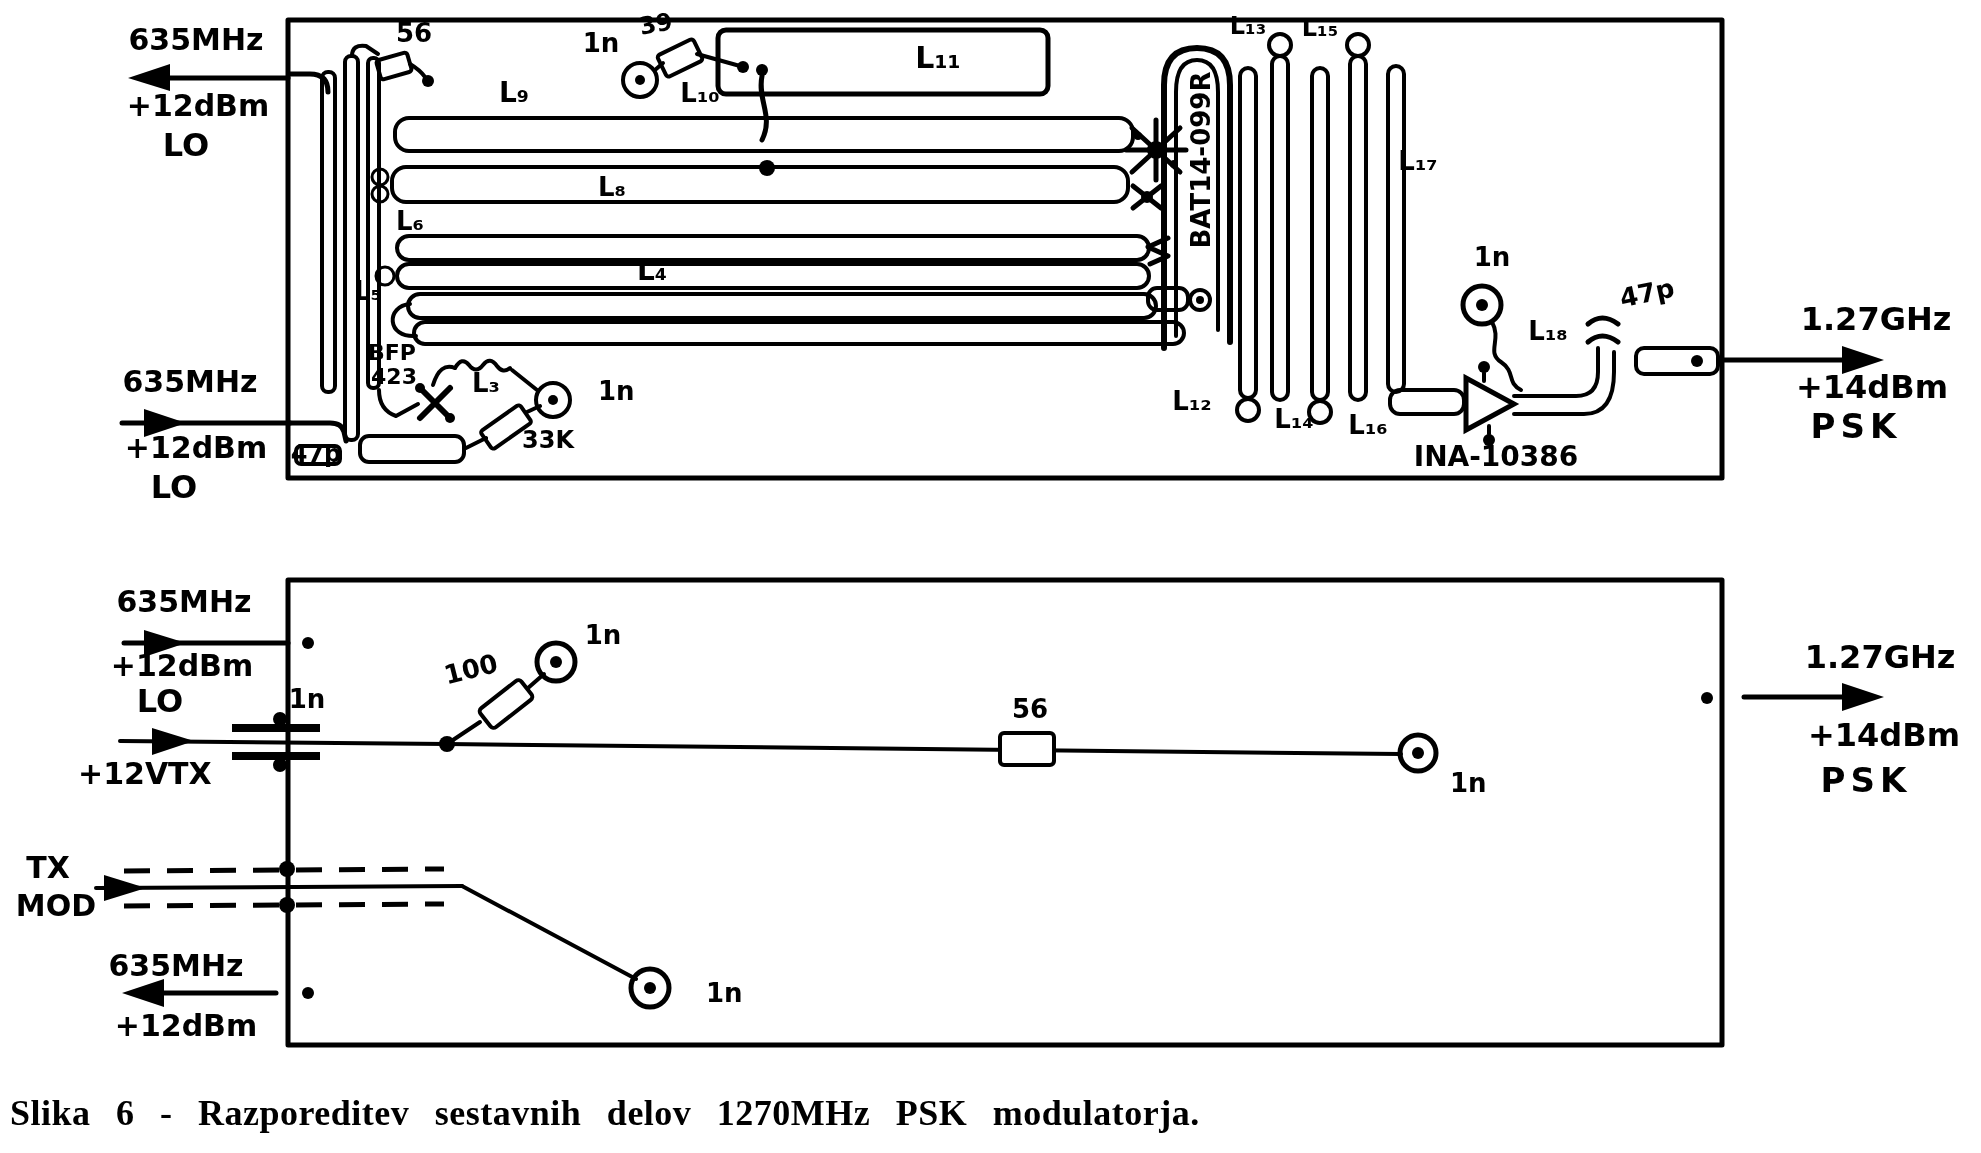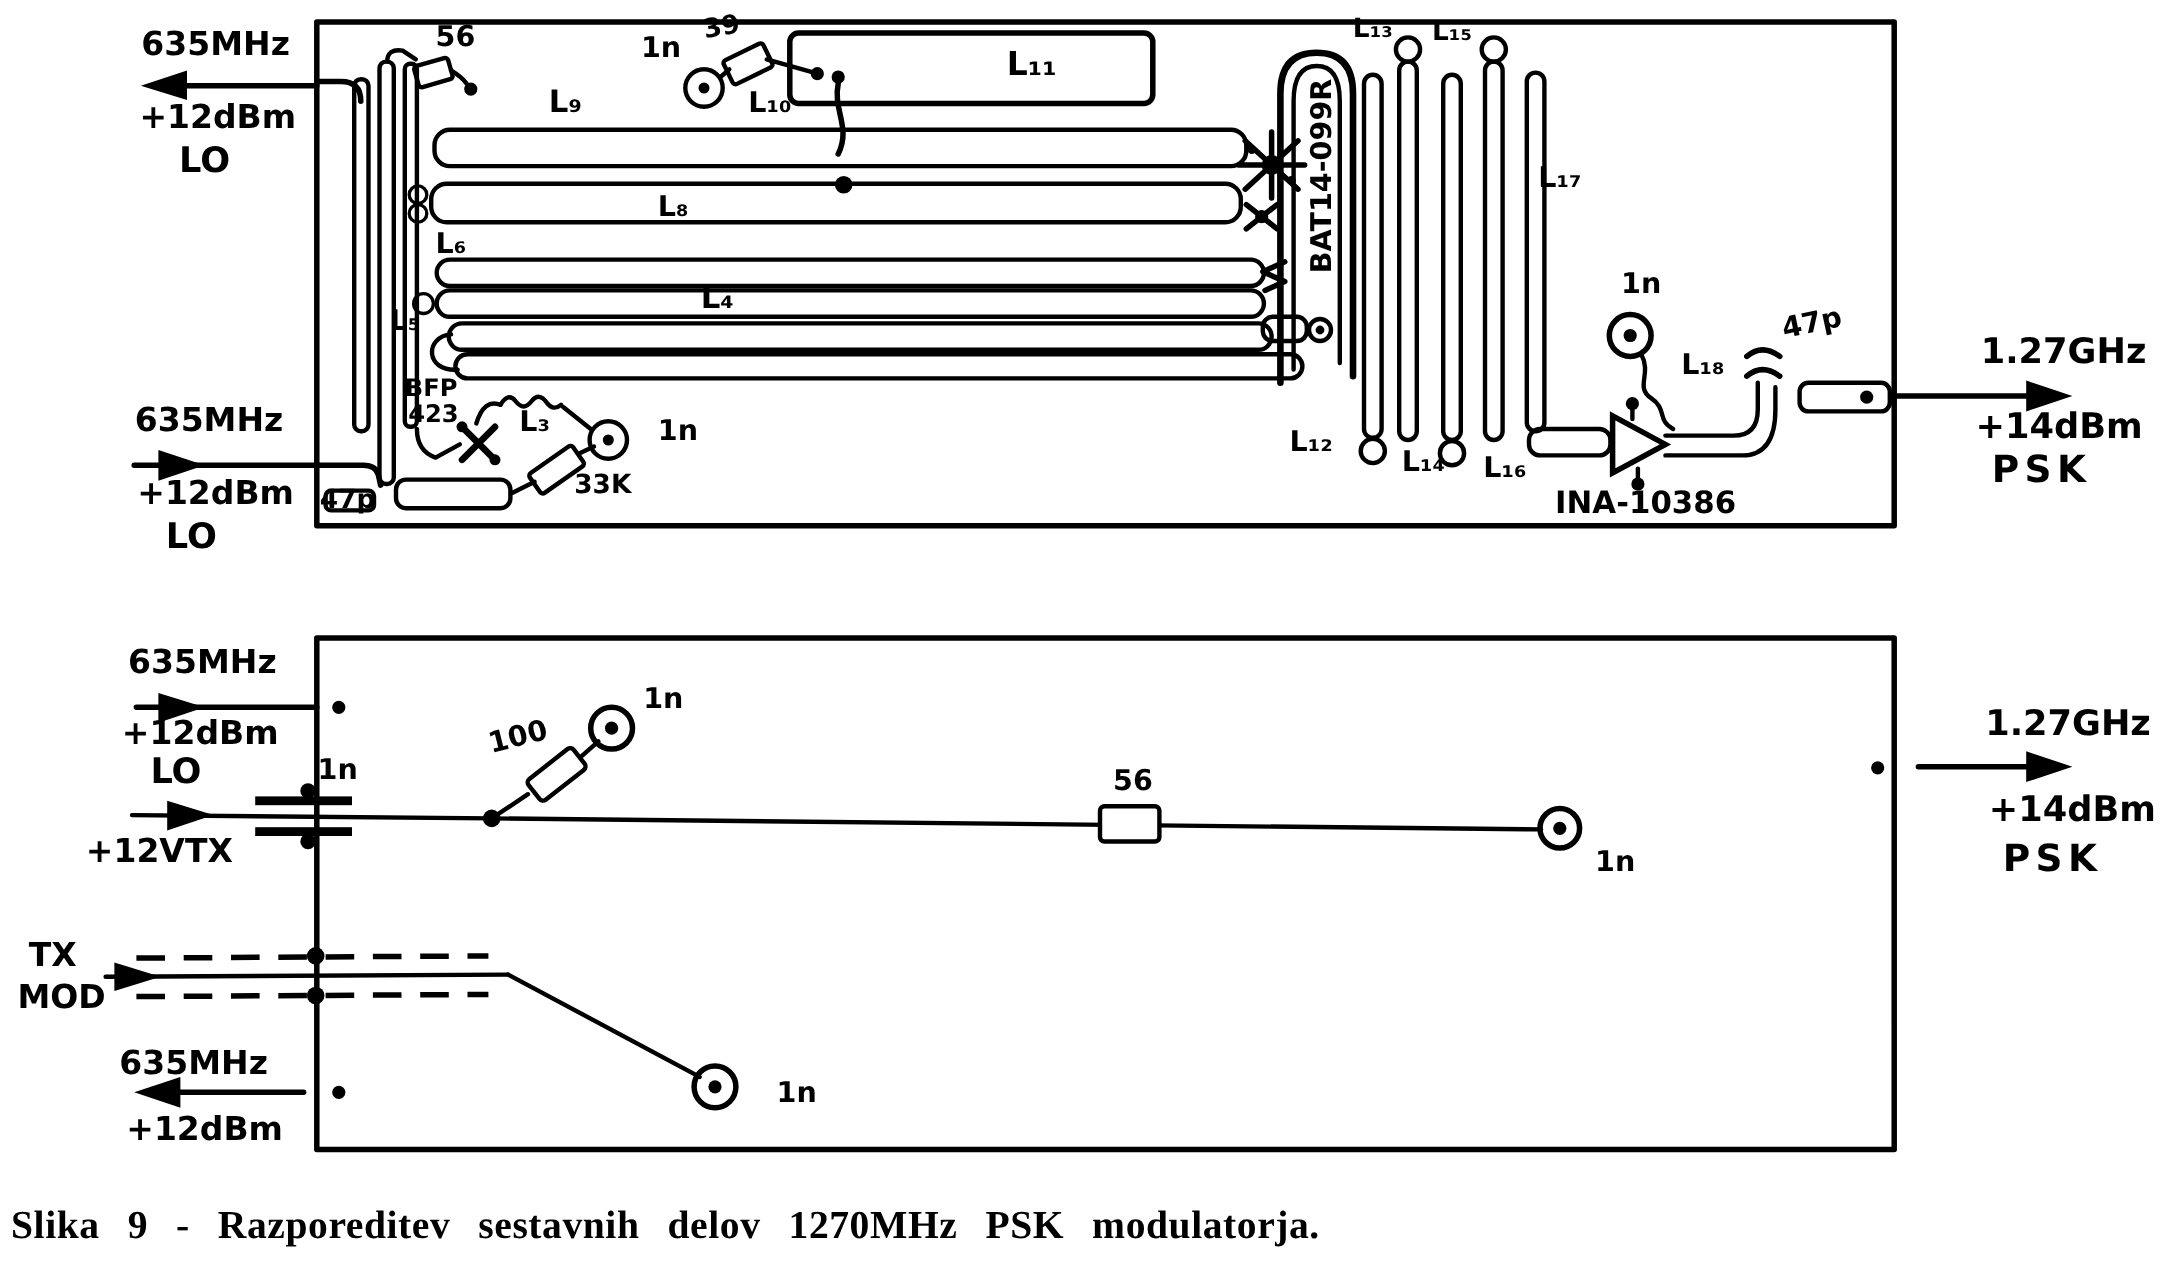"Slika 9 - Razporeditev sestavnih" div { text: 9 -> 6 }
